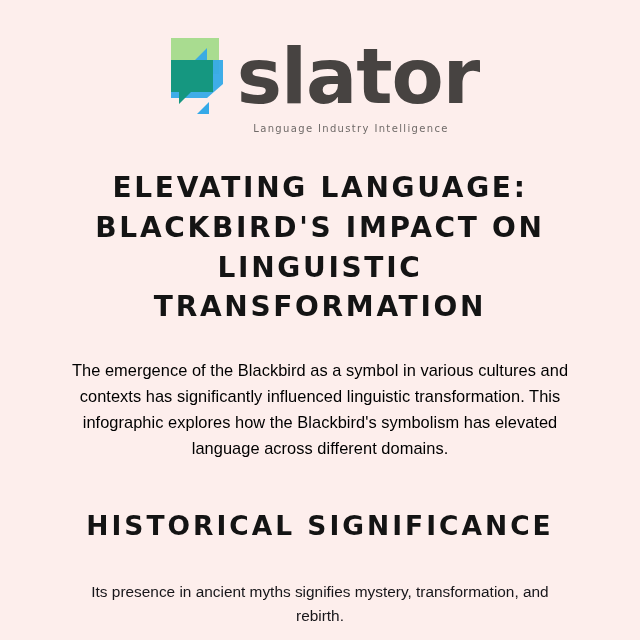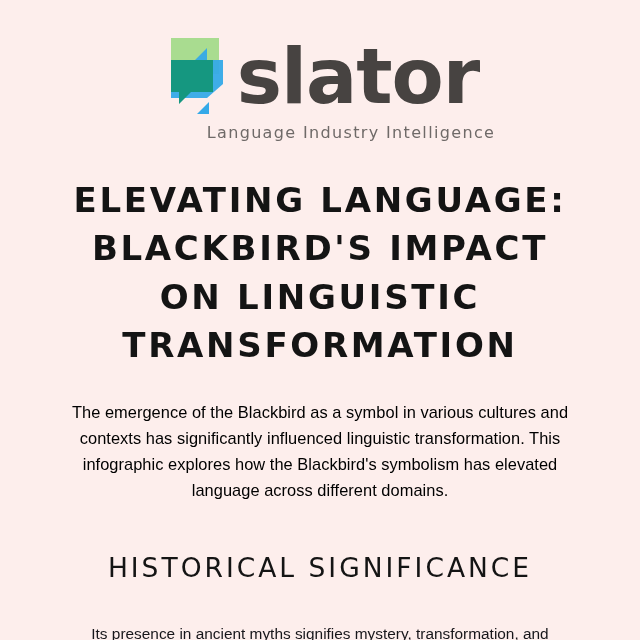"Language Industry Intelligence" .logo-tagline { font-size: 16px -> 10px }
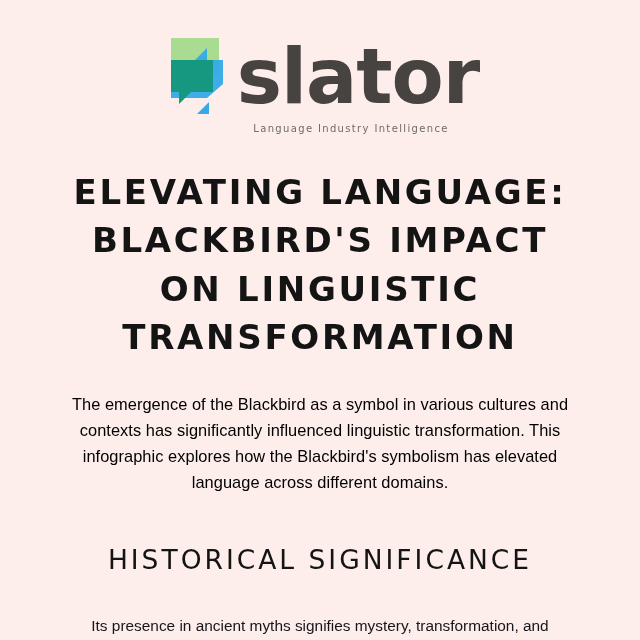"ELEVATING LANGUAGE: BLACKBIRD'S IMPACT" .title { font-size: 34px -> 28px }
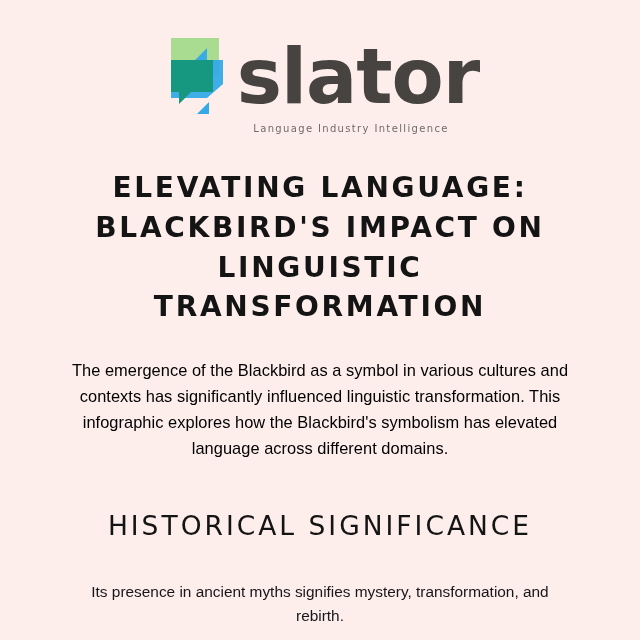"HISTORICAL SIGNIFICANCE" .section-title { font-weight: 400 -> 700 }
